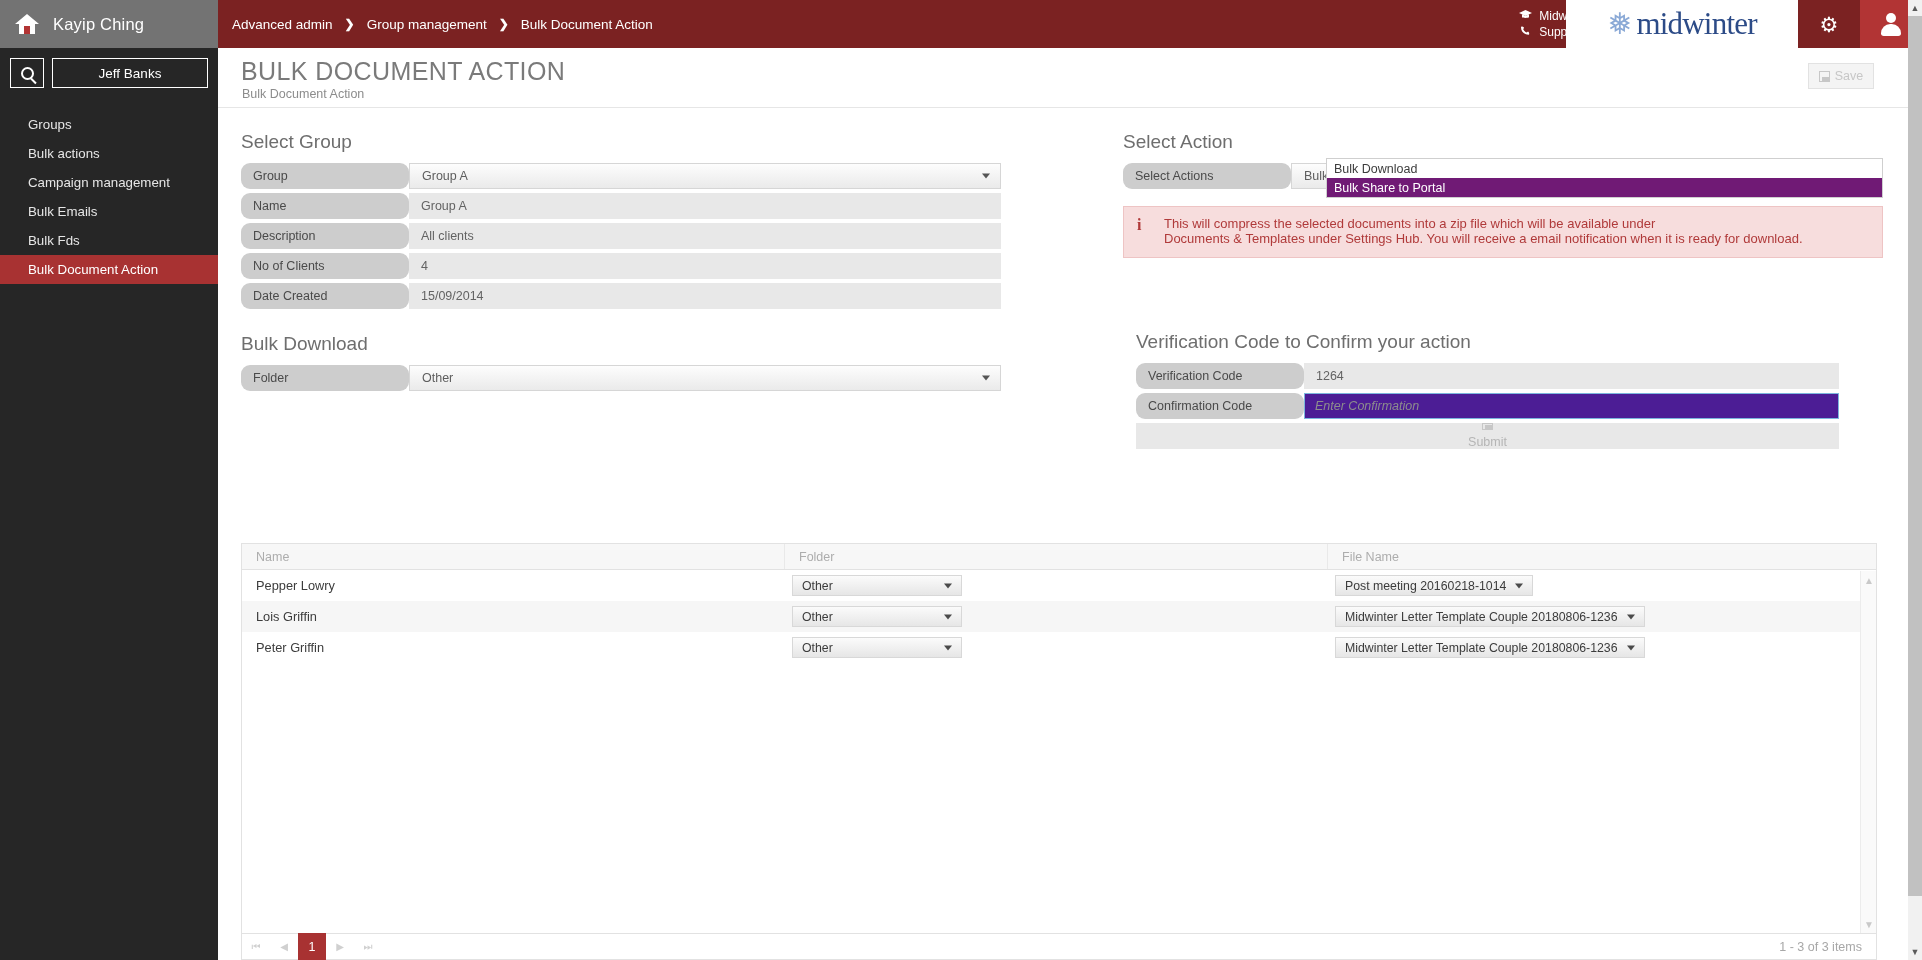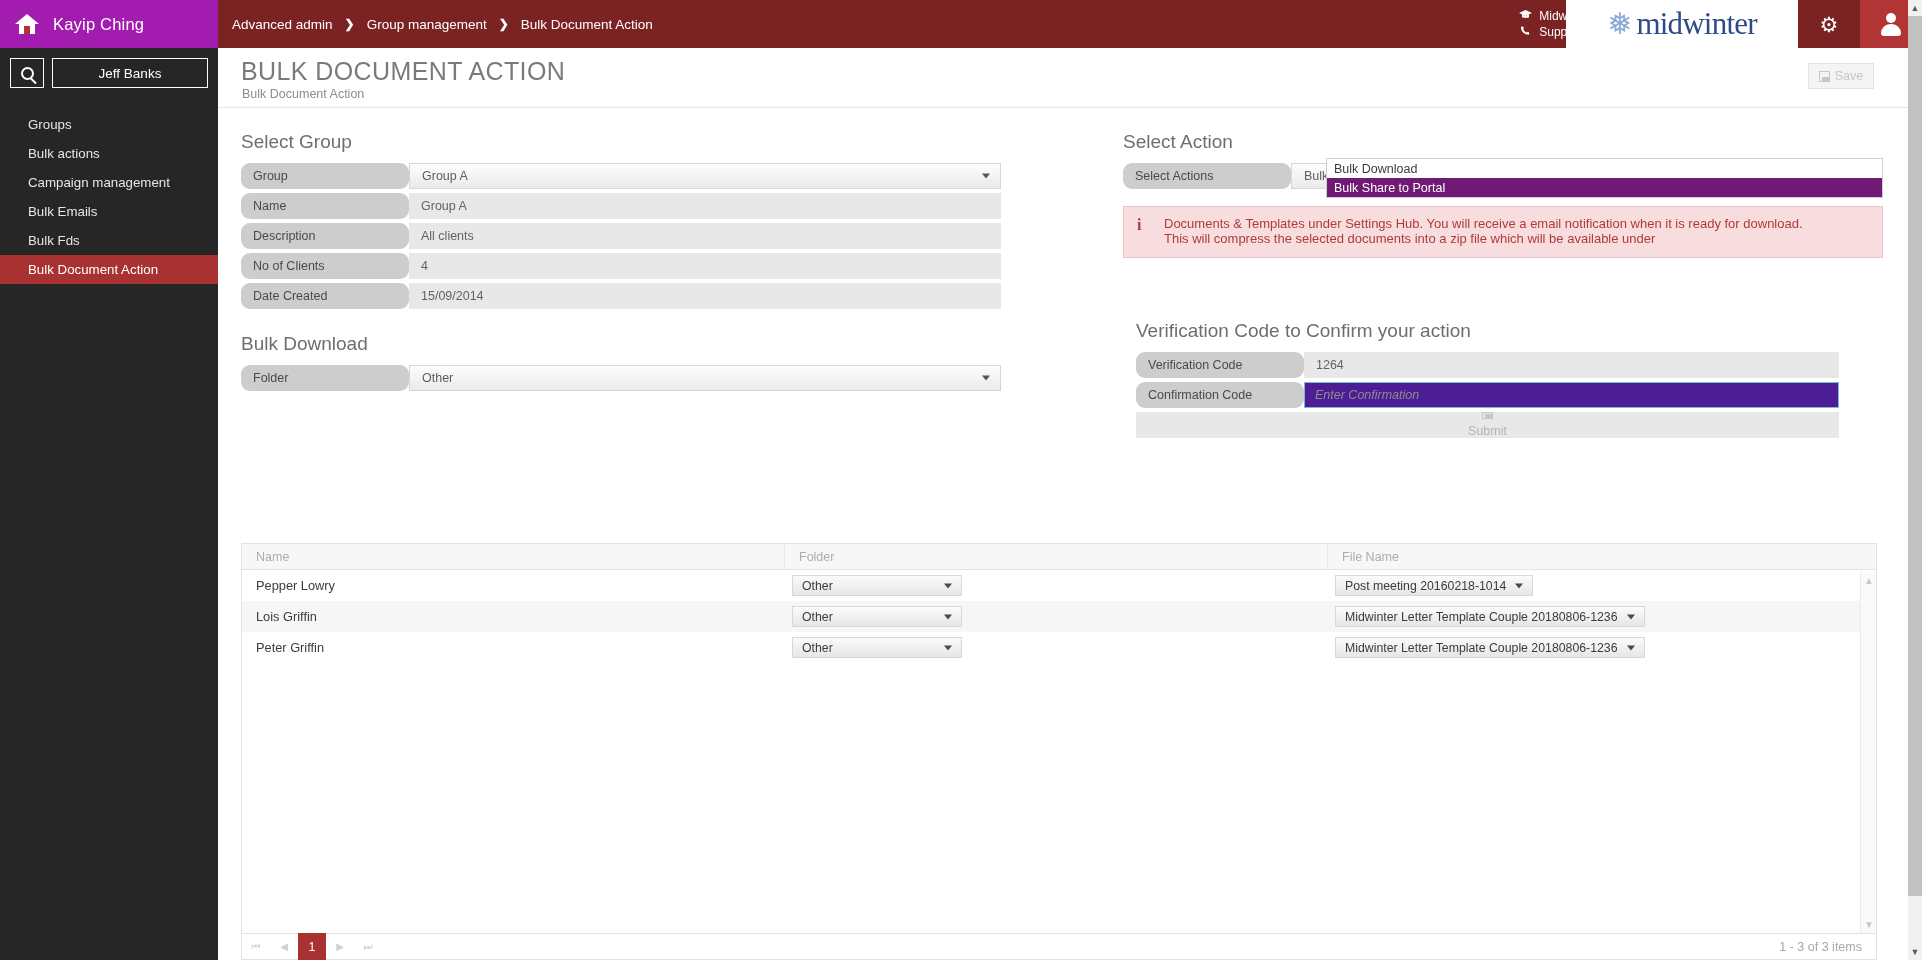"Kayip Ching" .topbar-left { background: #a21caf -> #737373 }
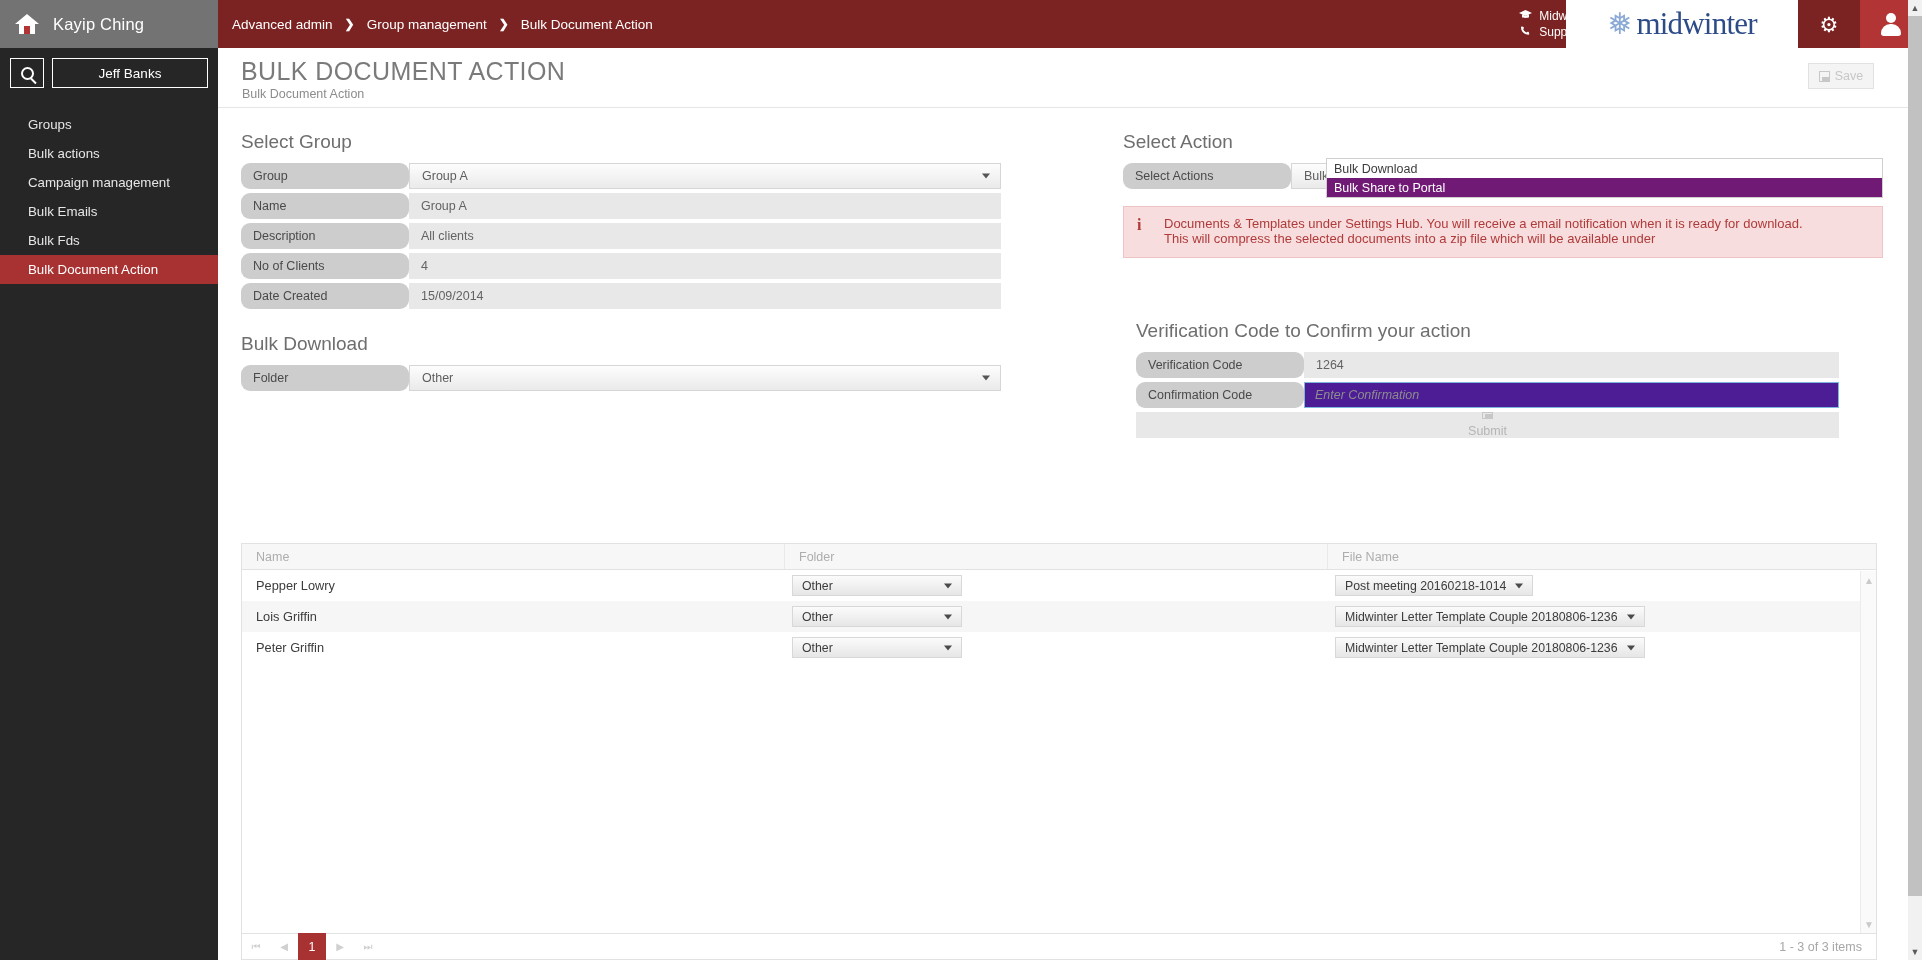"Documents & Templates under Settings" div { order: before "This will compress the selected" -> after "This will compress the selected" }
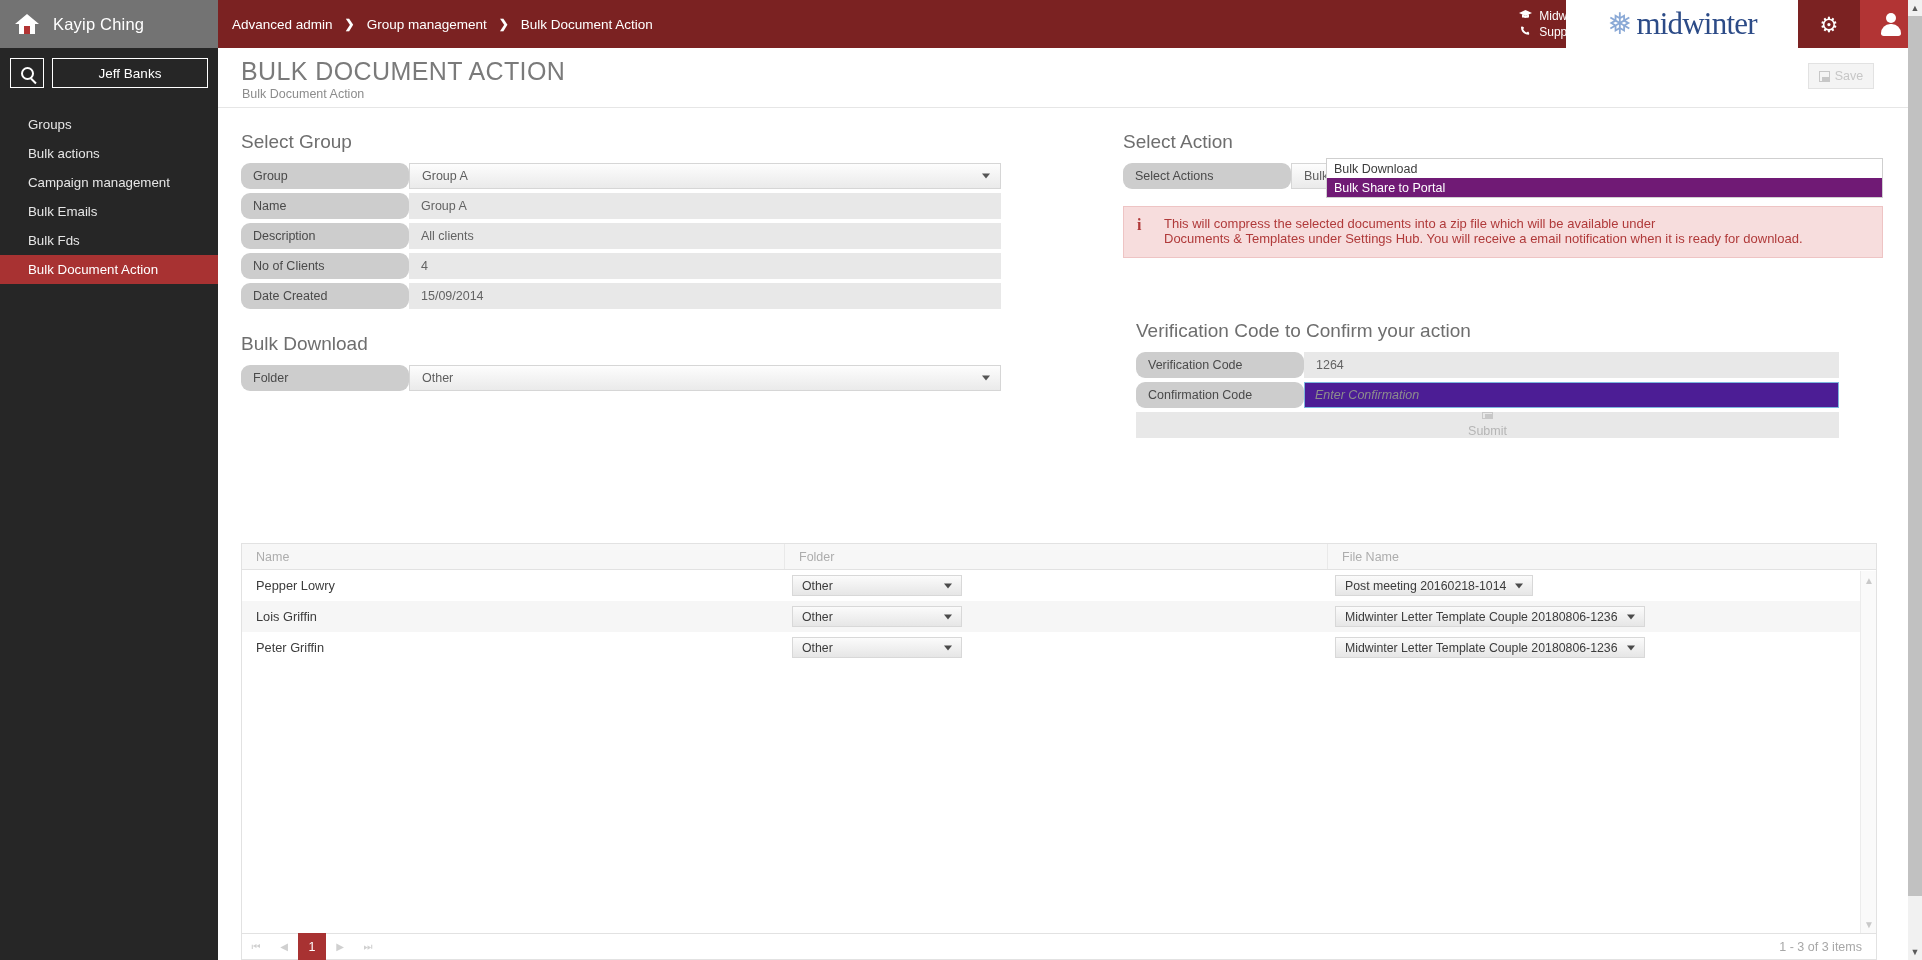"Verification Code to Confirm your" .verify-panel { top: 272px -> 283px }
